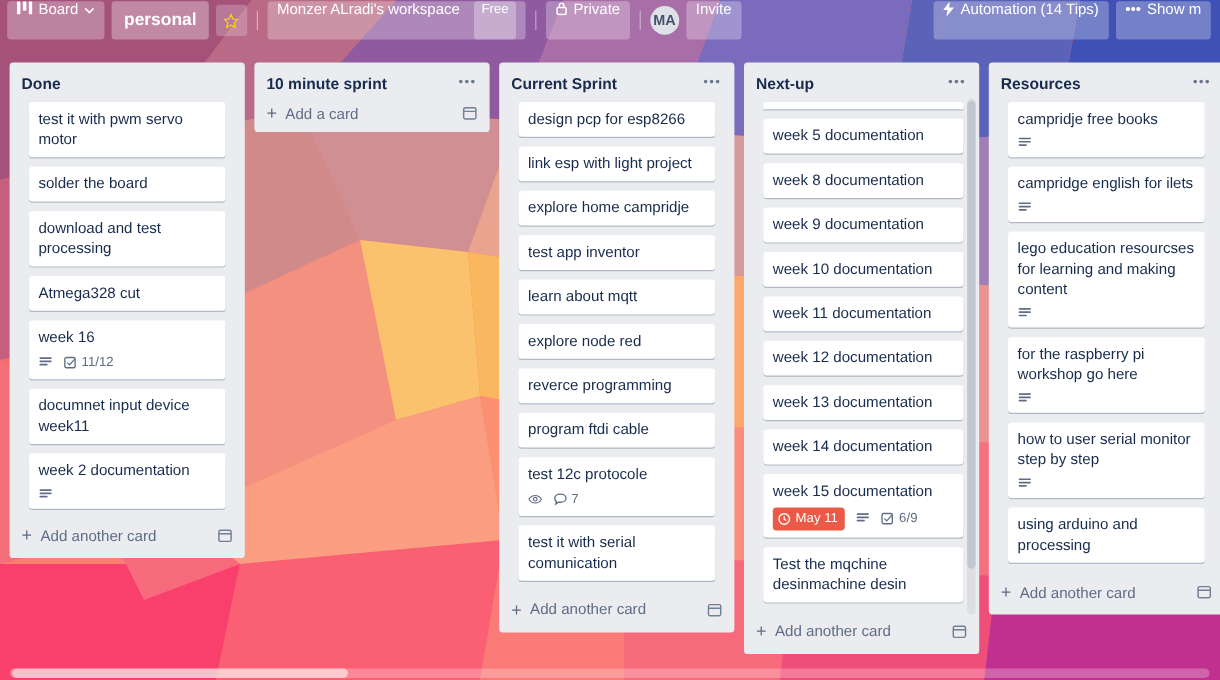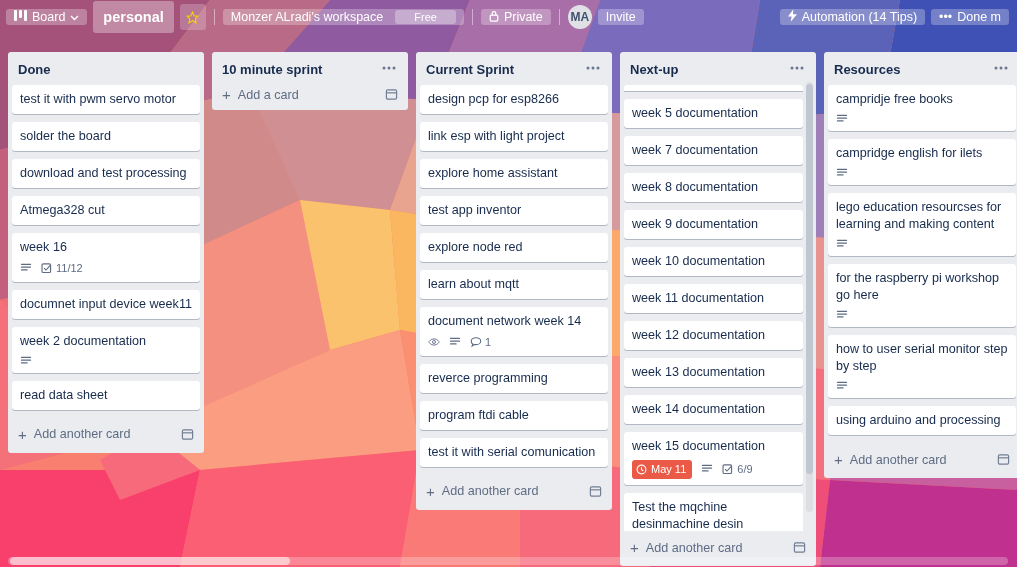"Board" .hbtn { align-items: center -> none; height: 16px -> 32px }
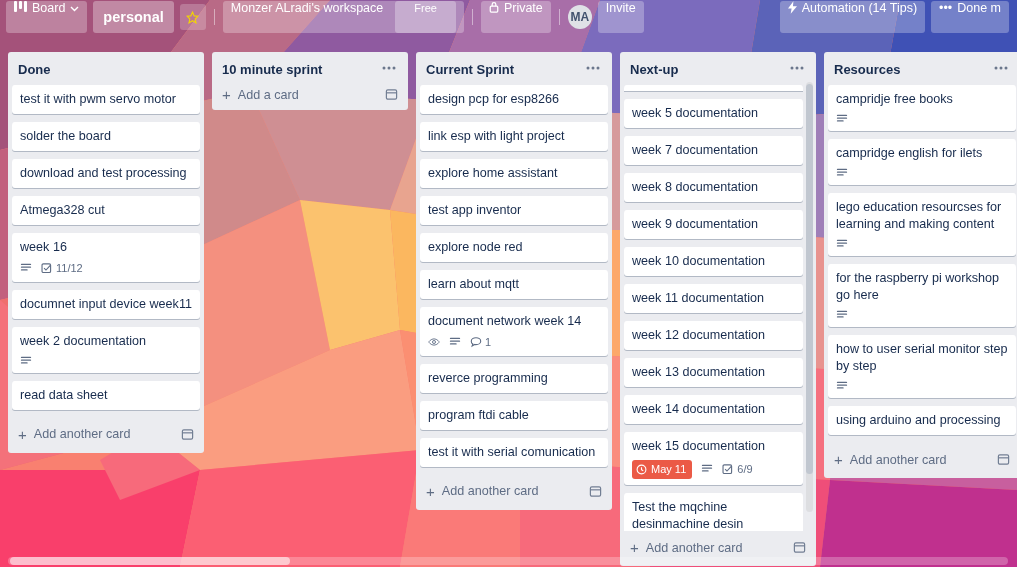"Free" .ws-free { padding: 1px 19px -> 1px 6px }
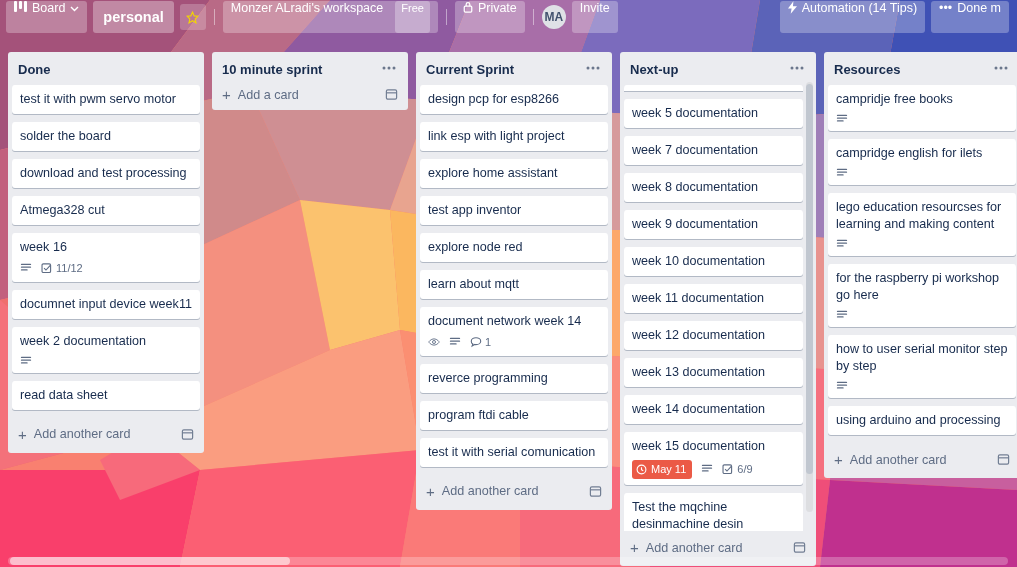"Done m" span { text: Done -> Show }
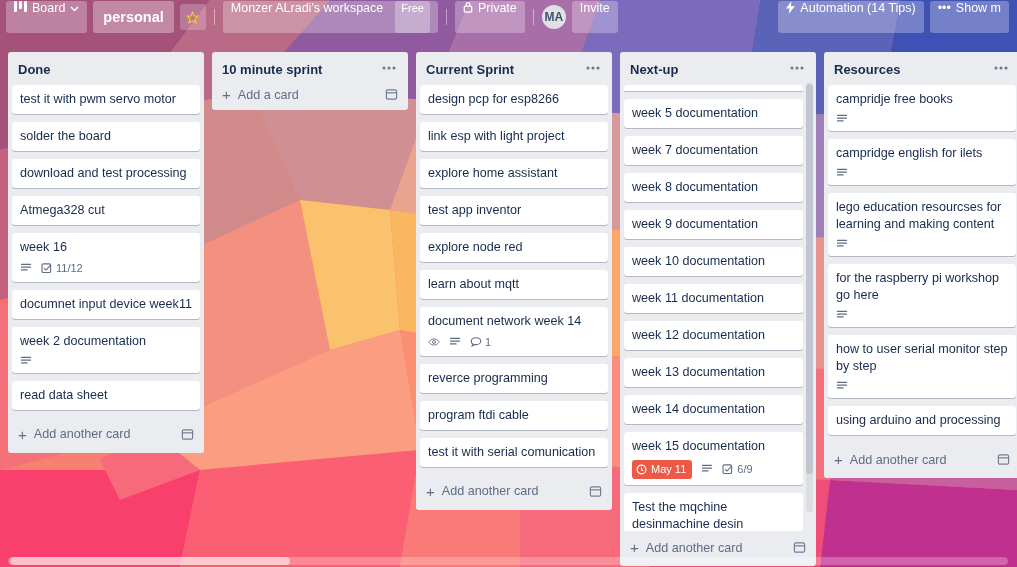"test it with pwm servo" .cards { padding: 0 4px -> 0 16px }
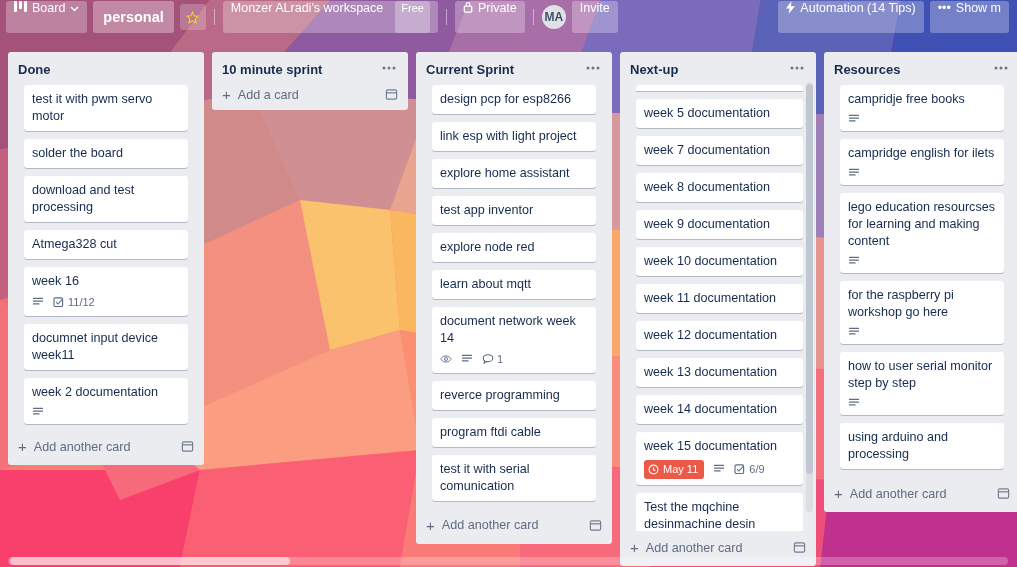"week 7 documentation" div.card { html: <div> <div>week 7 documentation</div> </div> -> none }
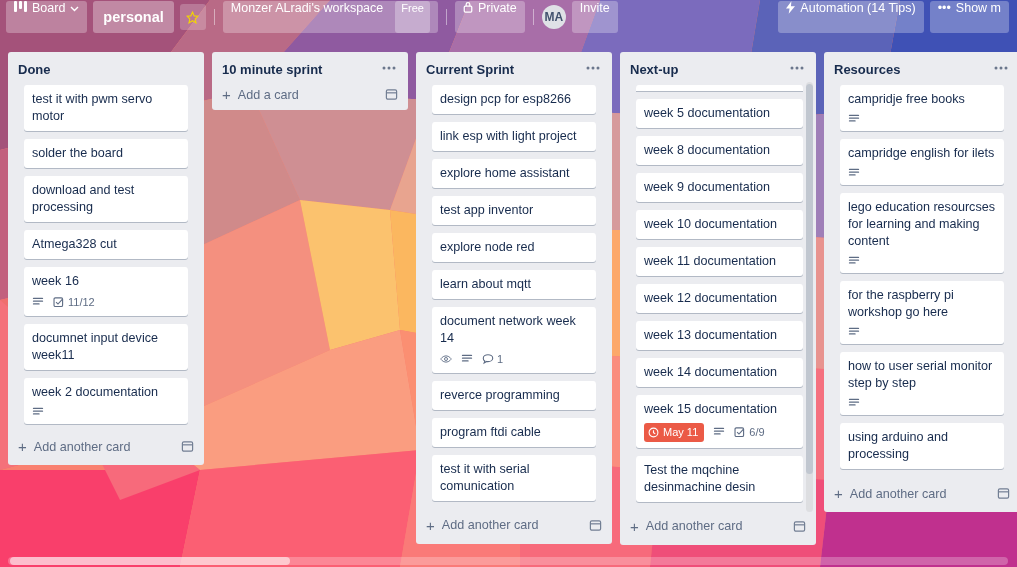"explore home assistant" div.card-title { text: assistant -> campridje }
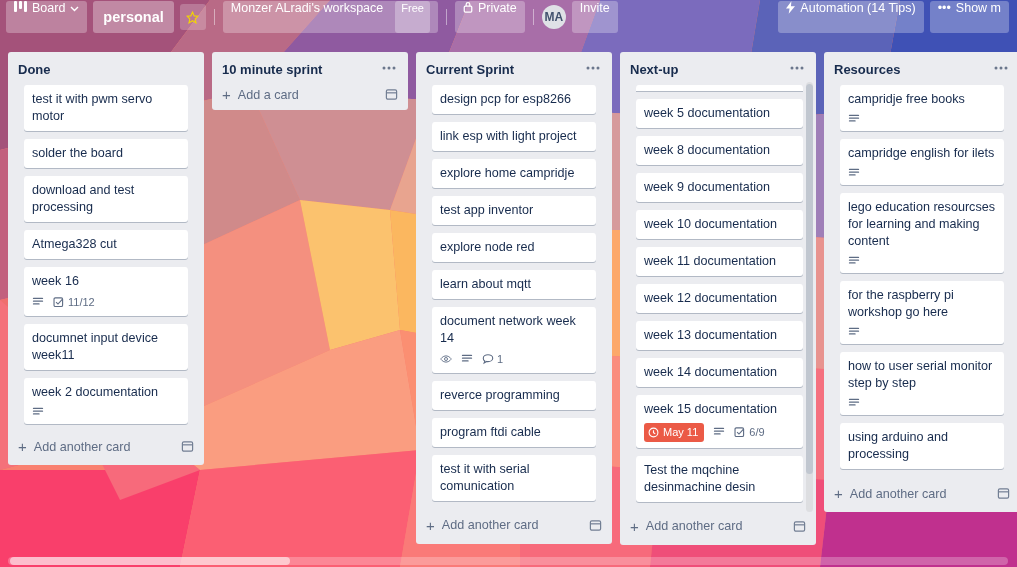"explore node red" div.card { order: before "learn about mqtt" -> after "learn about mqtt" }
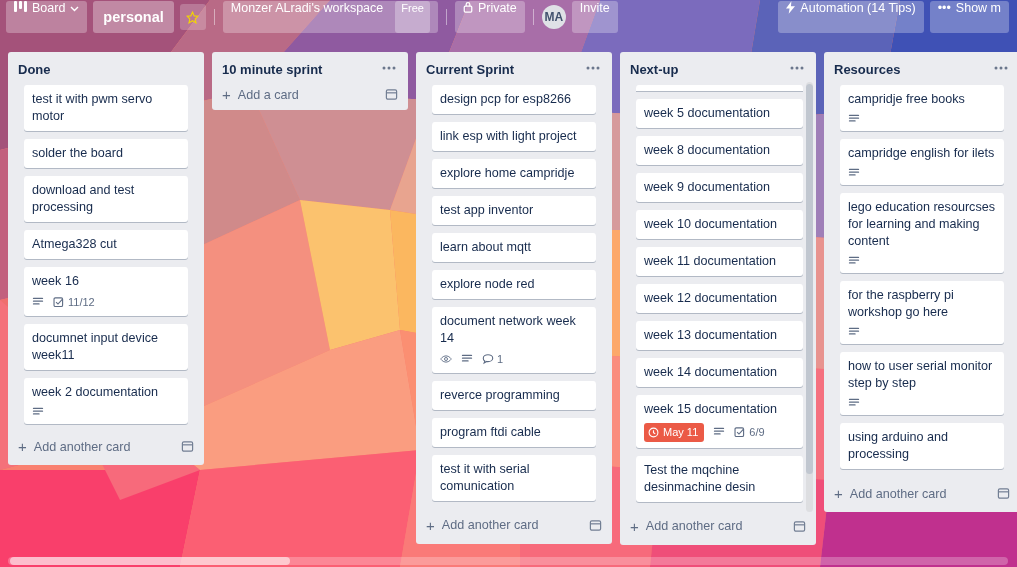"document network week 14" div.card { html: <div> <div>document network week 14</div> <div> <span> <svg> <path></path> <circle></circle> </svg> </span> <span> <svg> <rect></rect> <rect></rect> <rect></rect> </svg> </span> <span> <svg> <path></path> </svg> <span>1</span> </span> </div> </div> -> none }
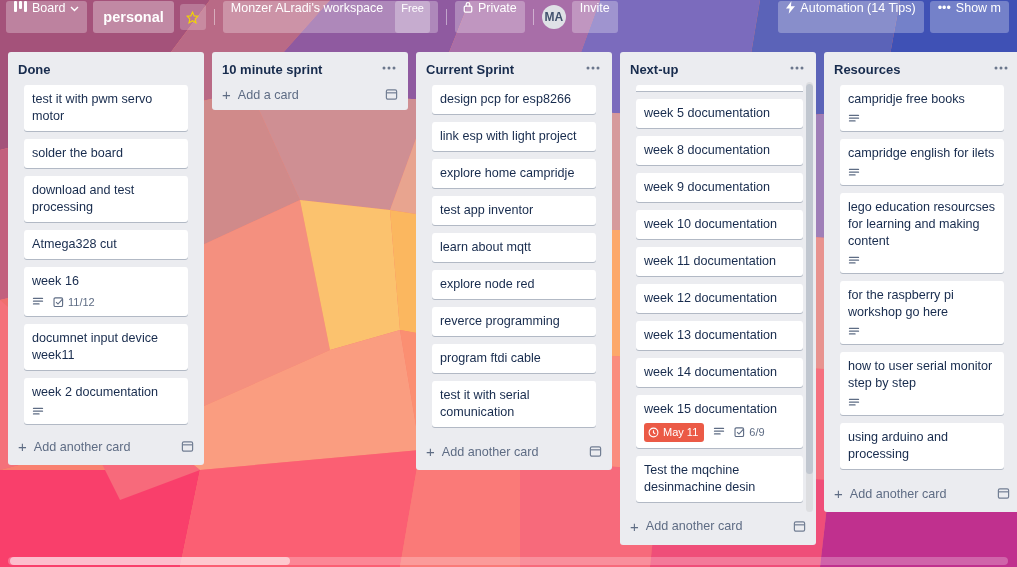"test 12c protocole" div.card { html: none -> <div> <div>test 12c protocole</div> <div> <span> <svg> <path></path> <circle></circle> </svg> </span> <span> <svg> <path></path> </svg> <span>7</span> </span> </div> </div> }
